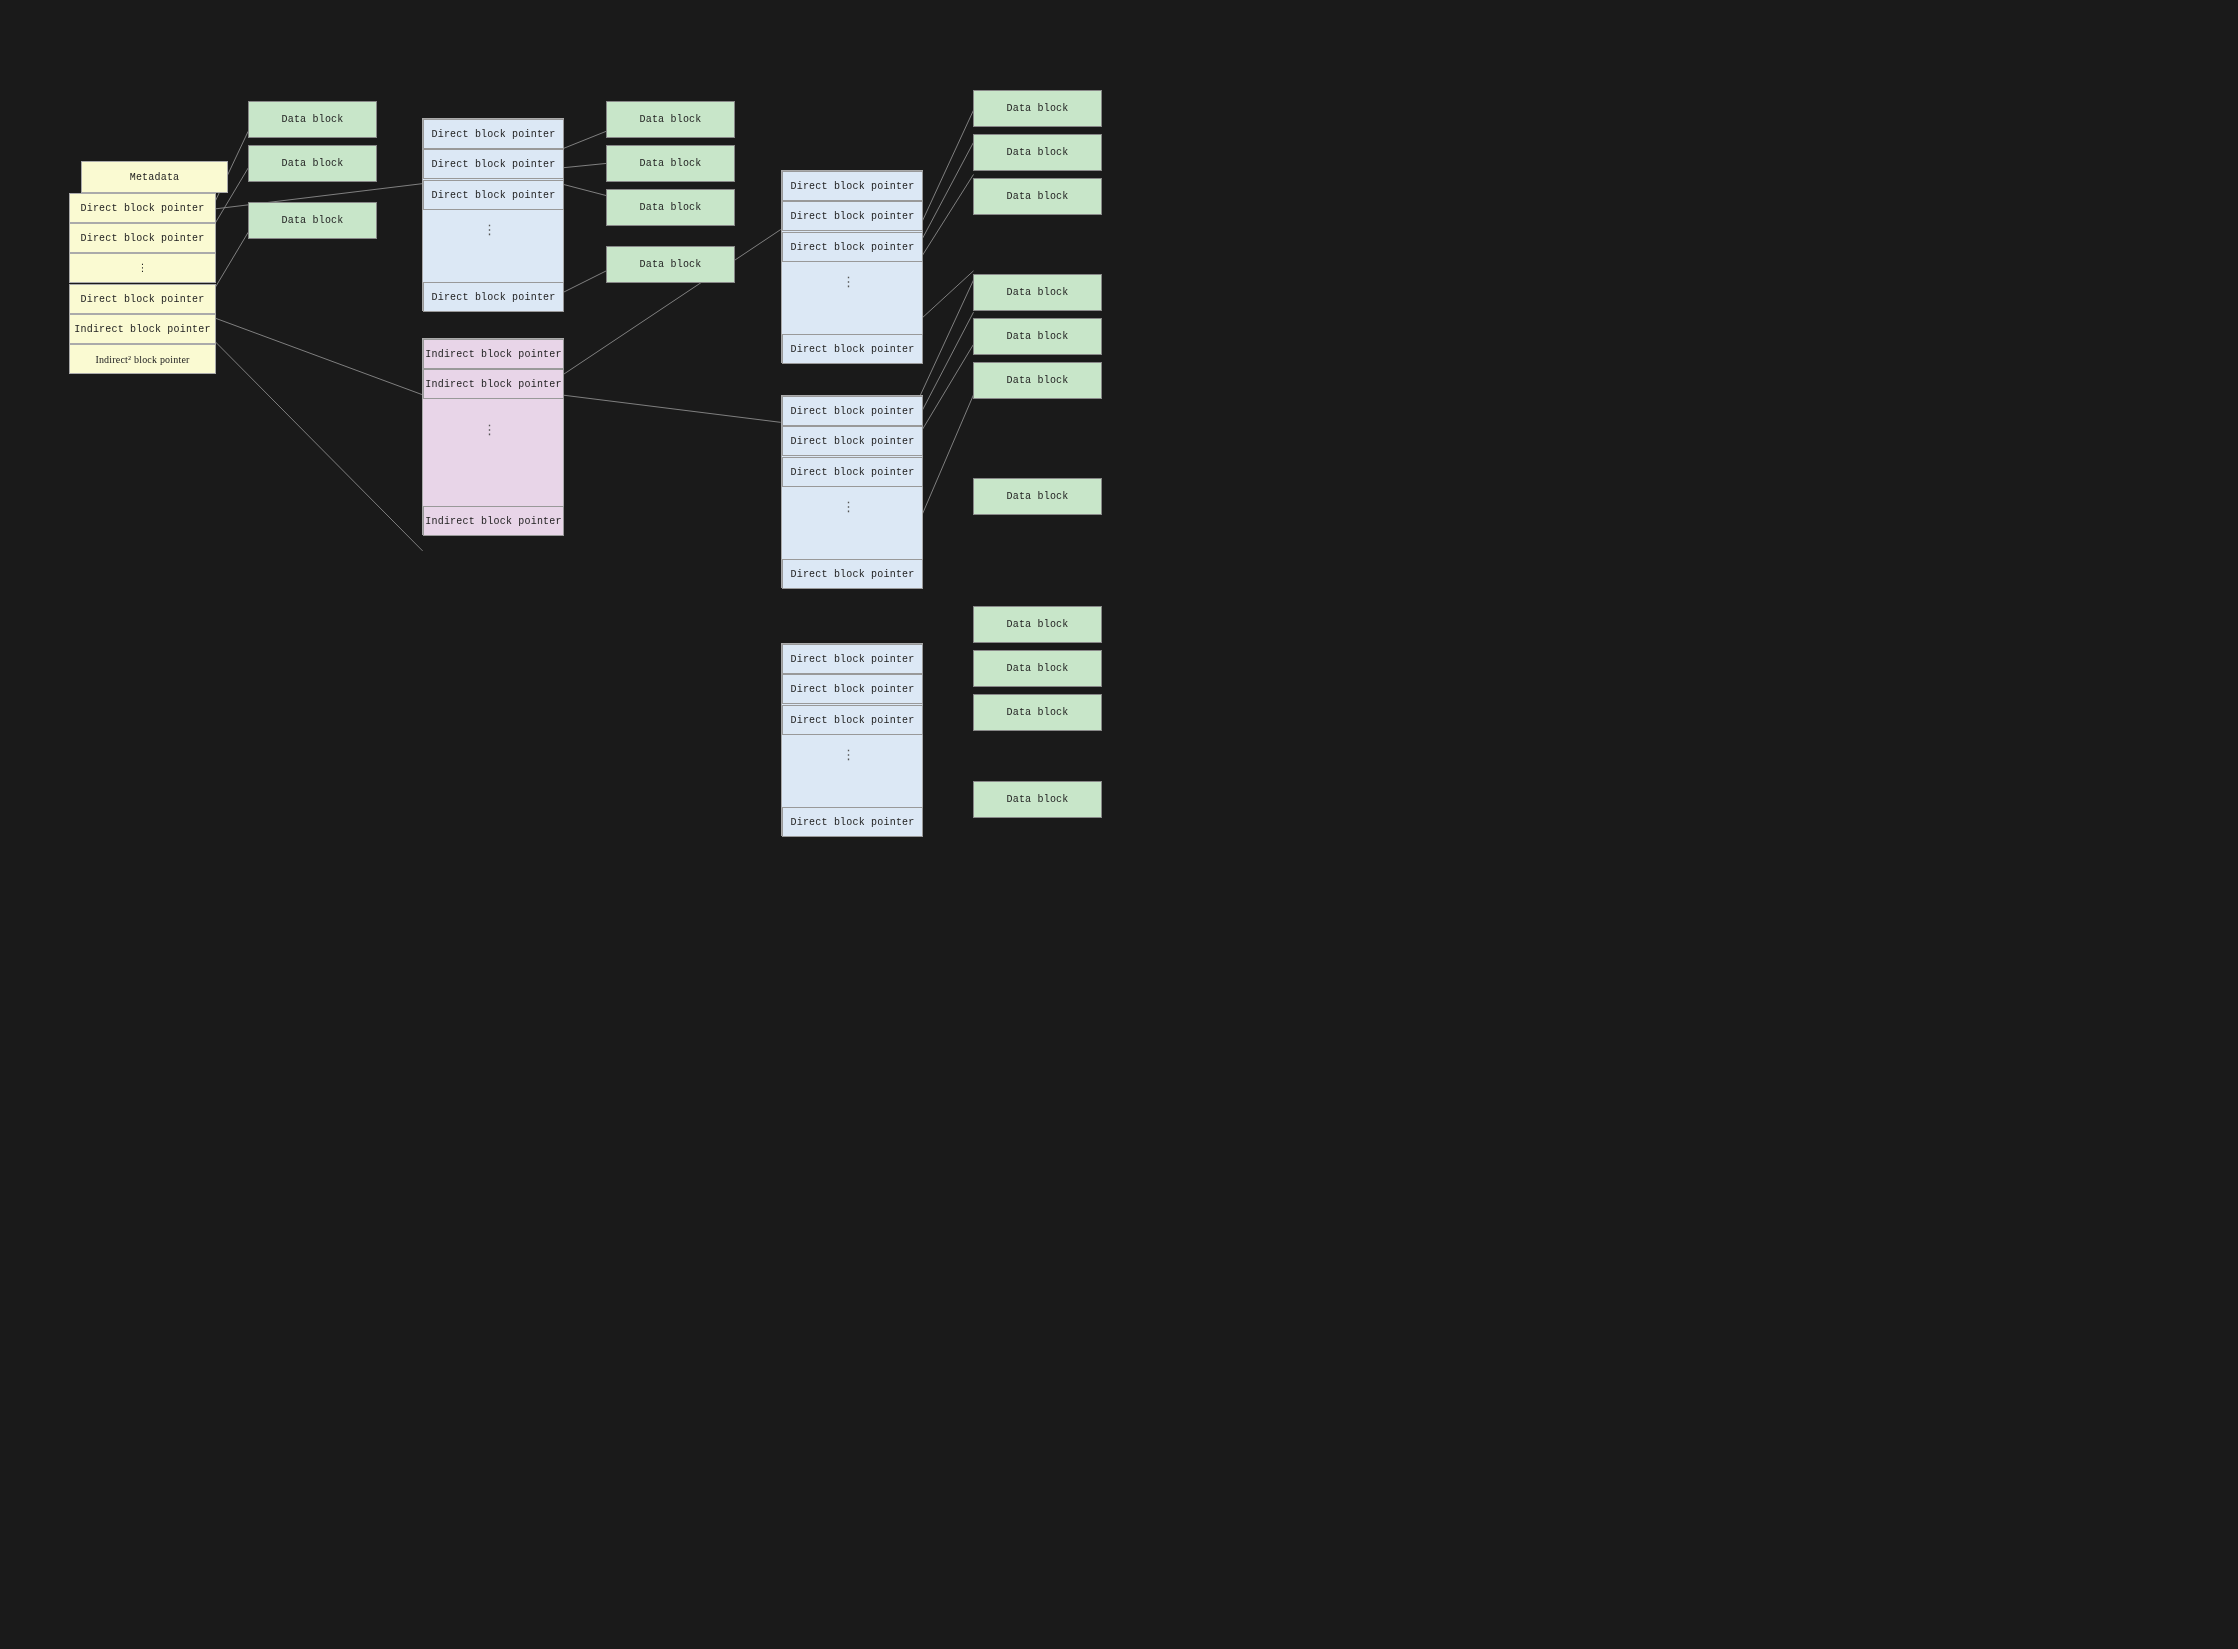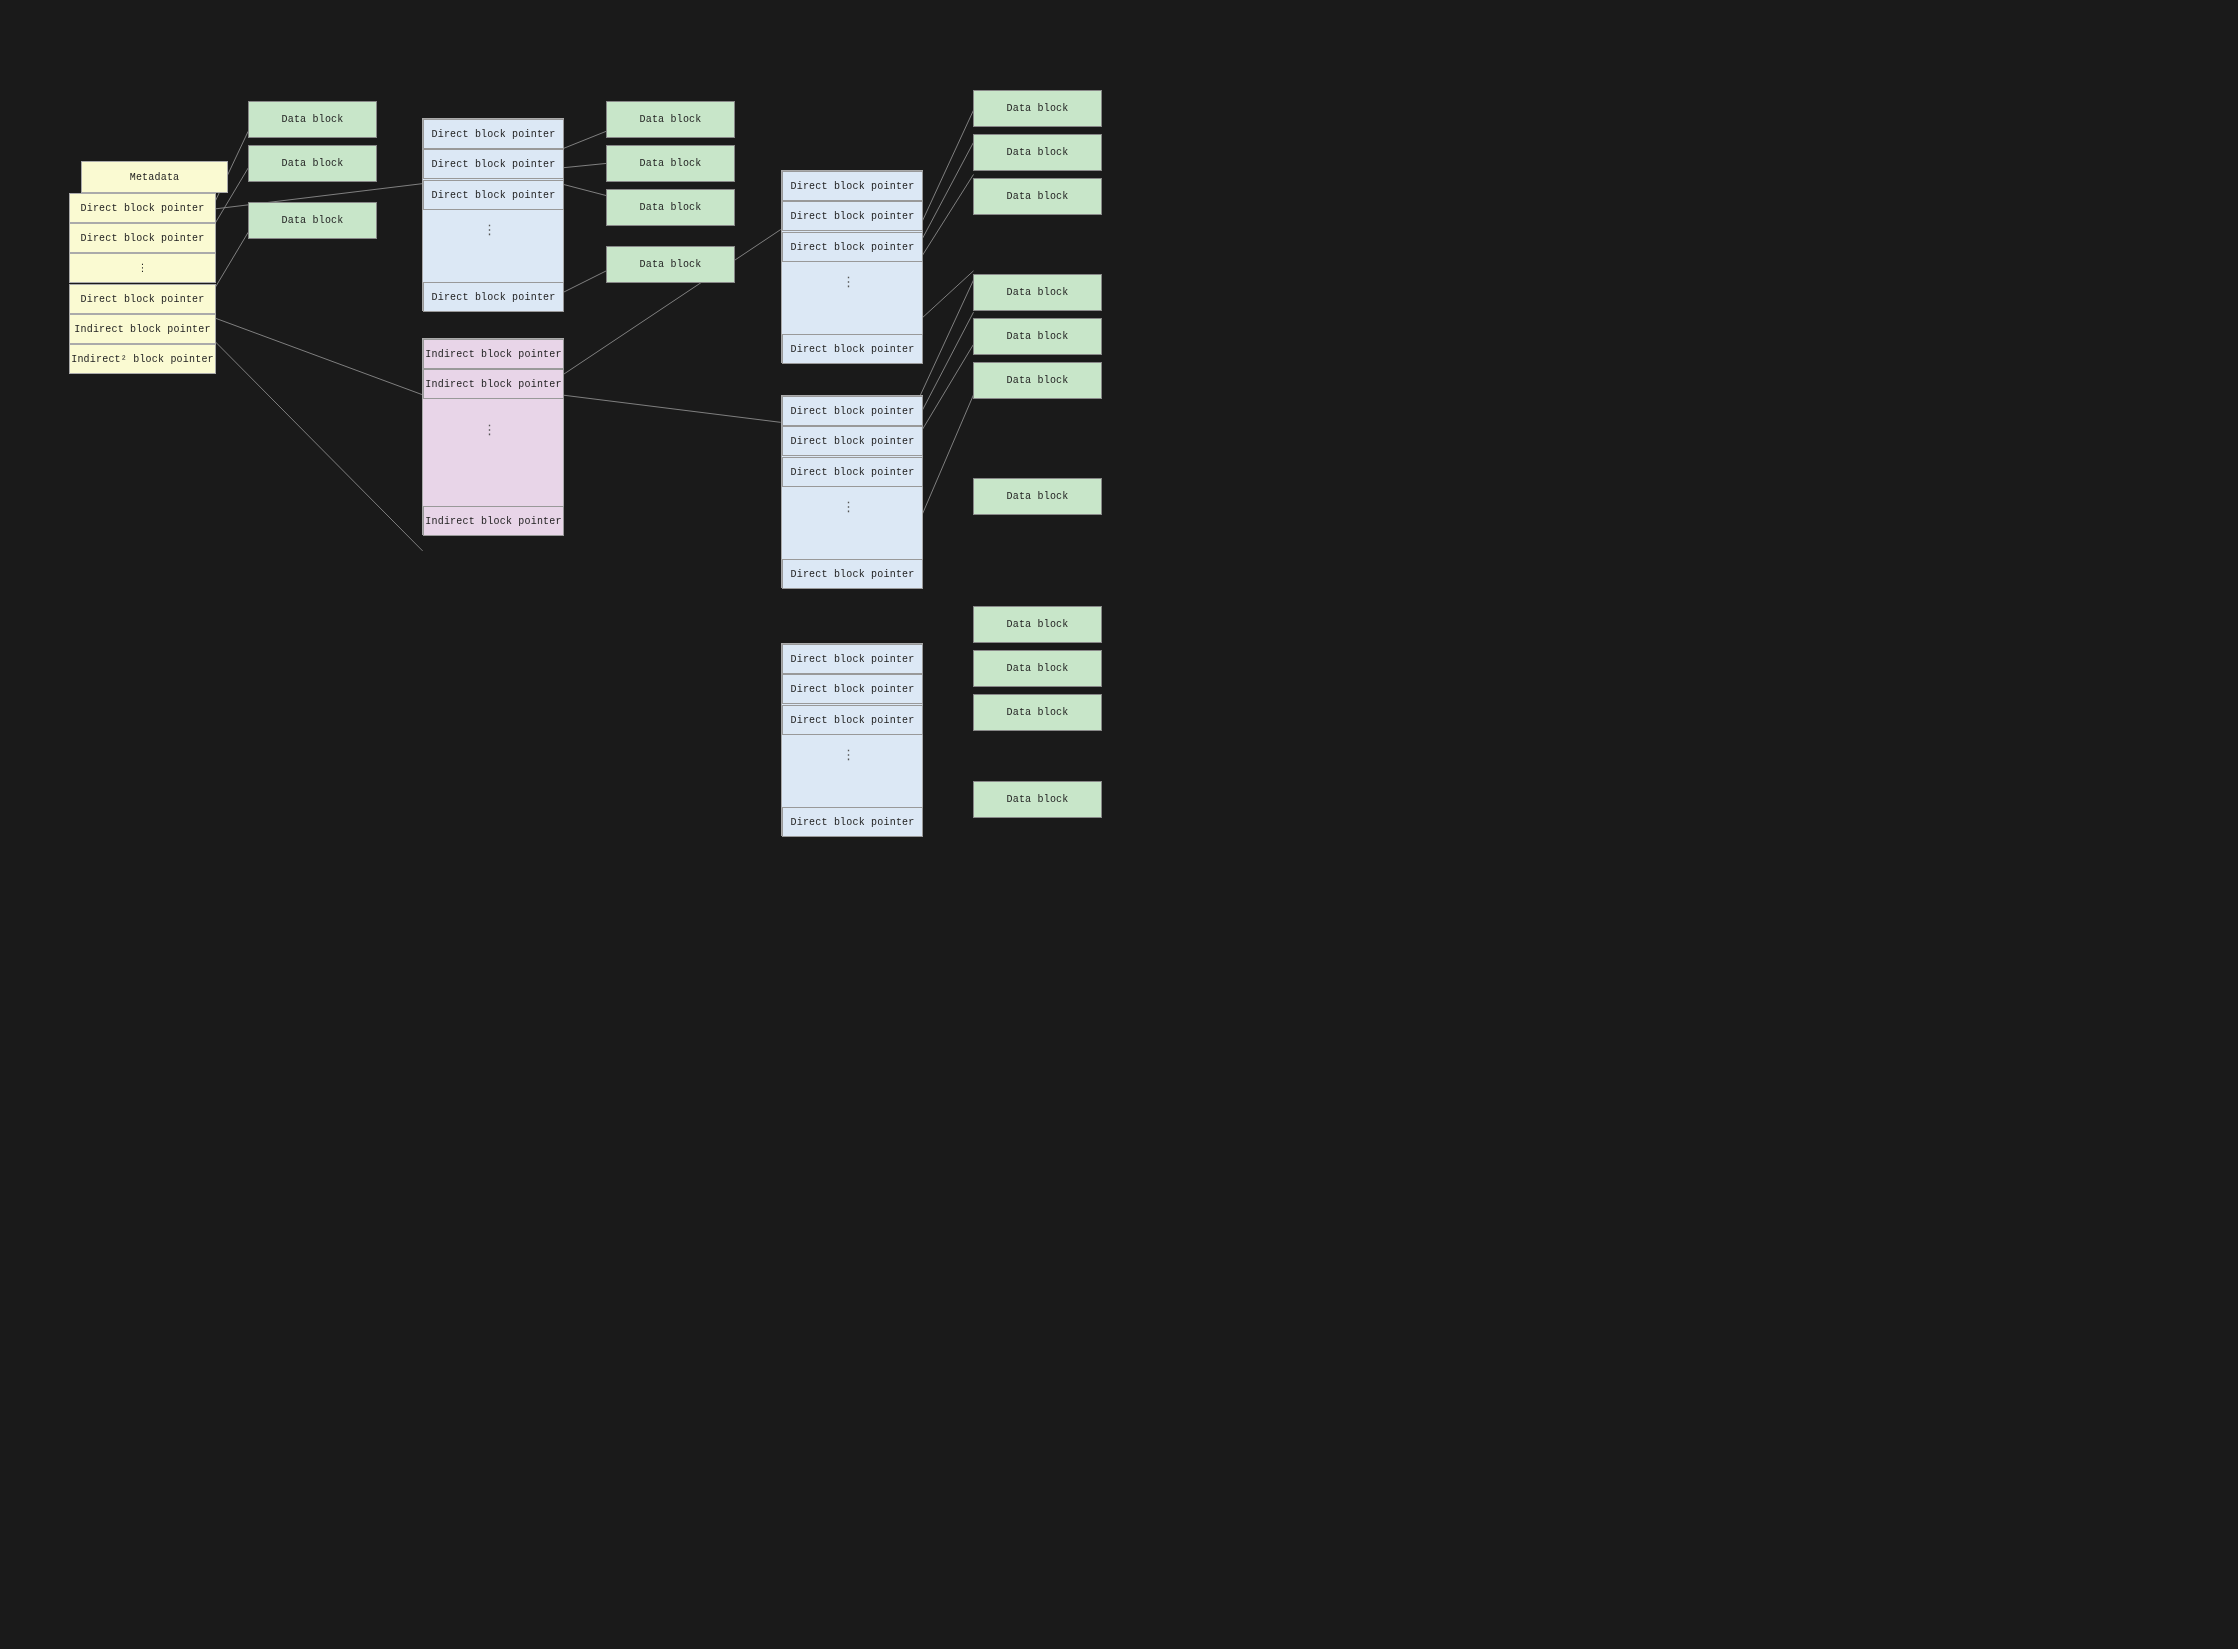"Indirect² block pointer" div.block { font-family: none -> Liberation Serif, serif }
